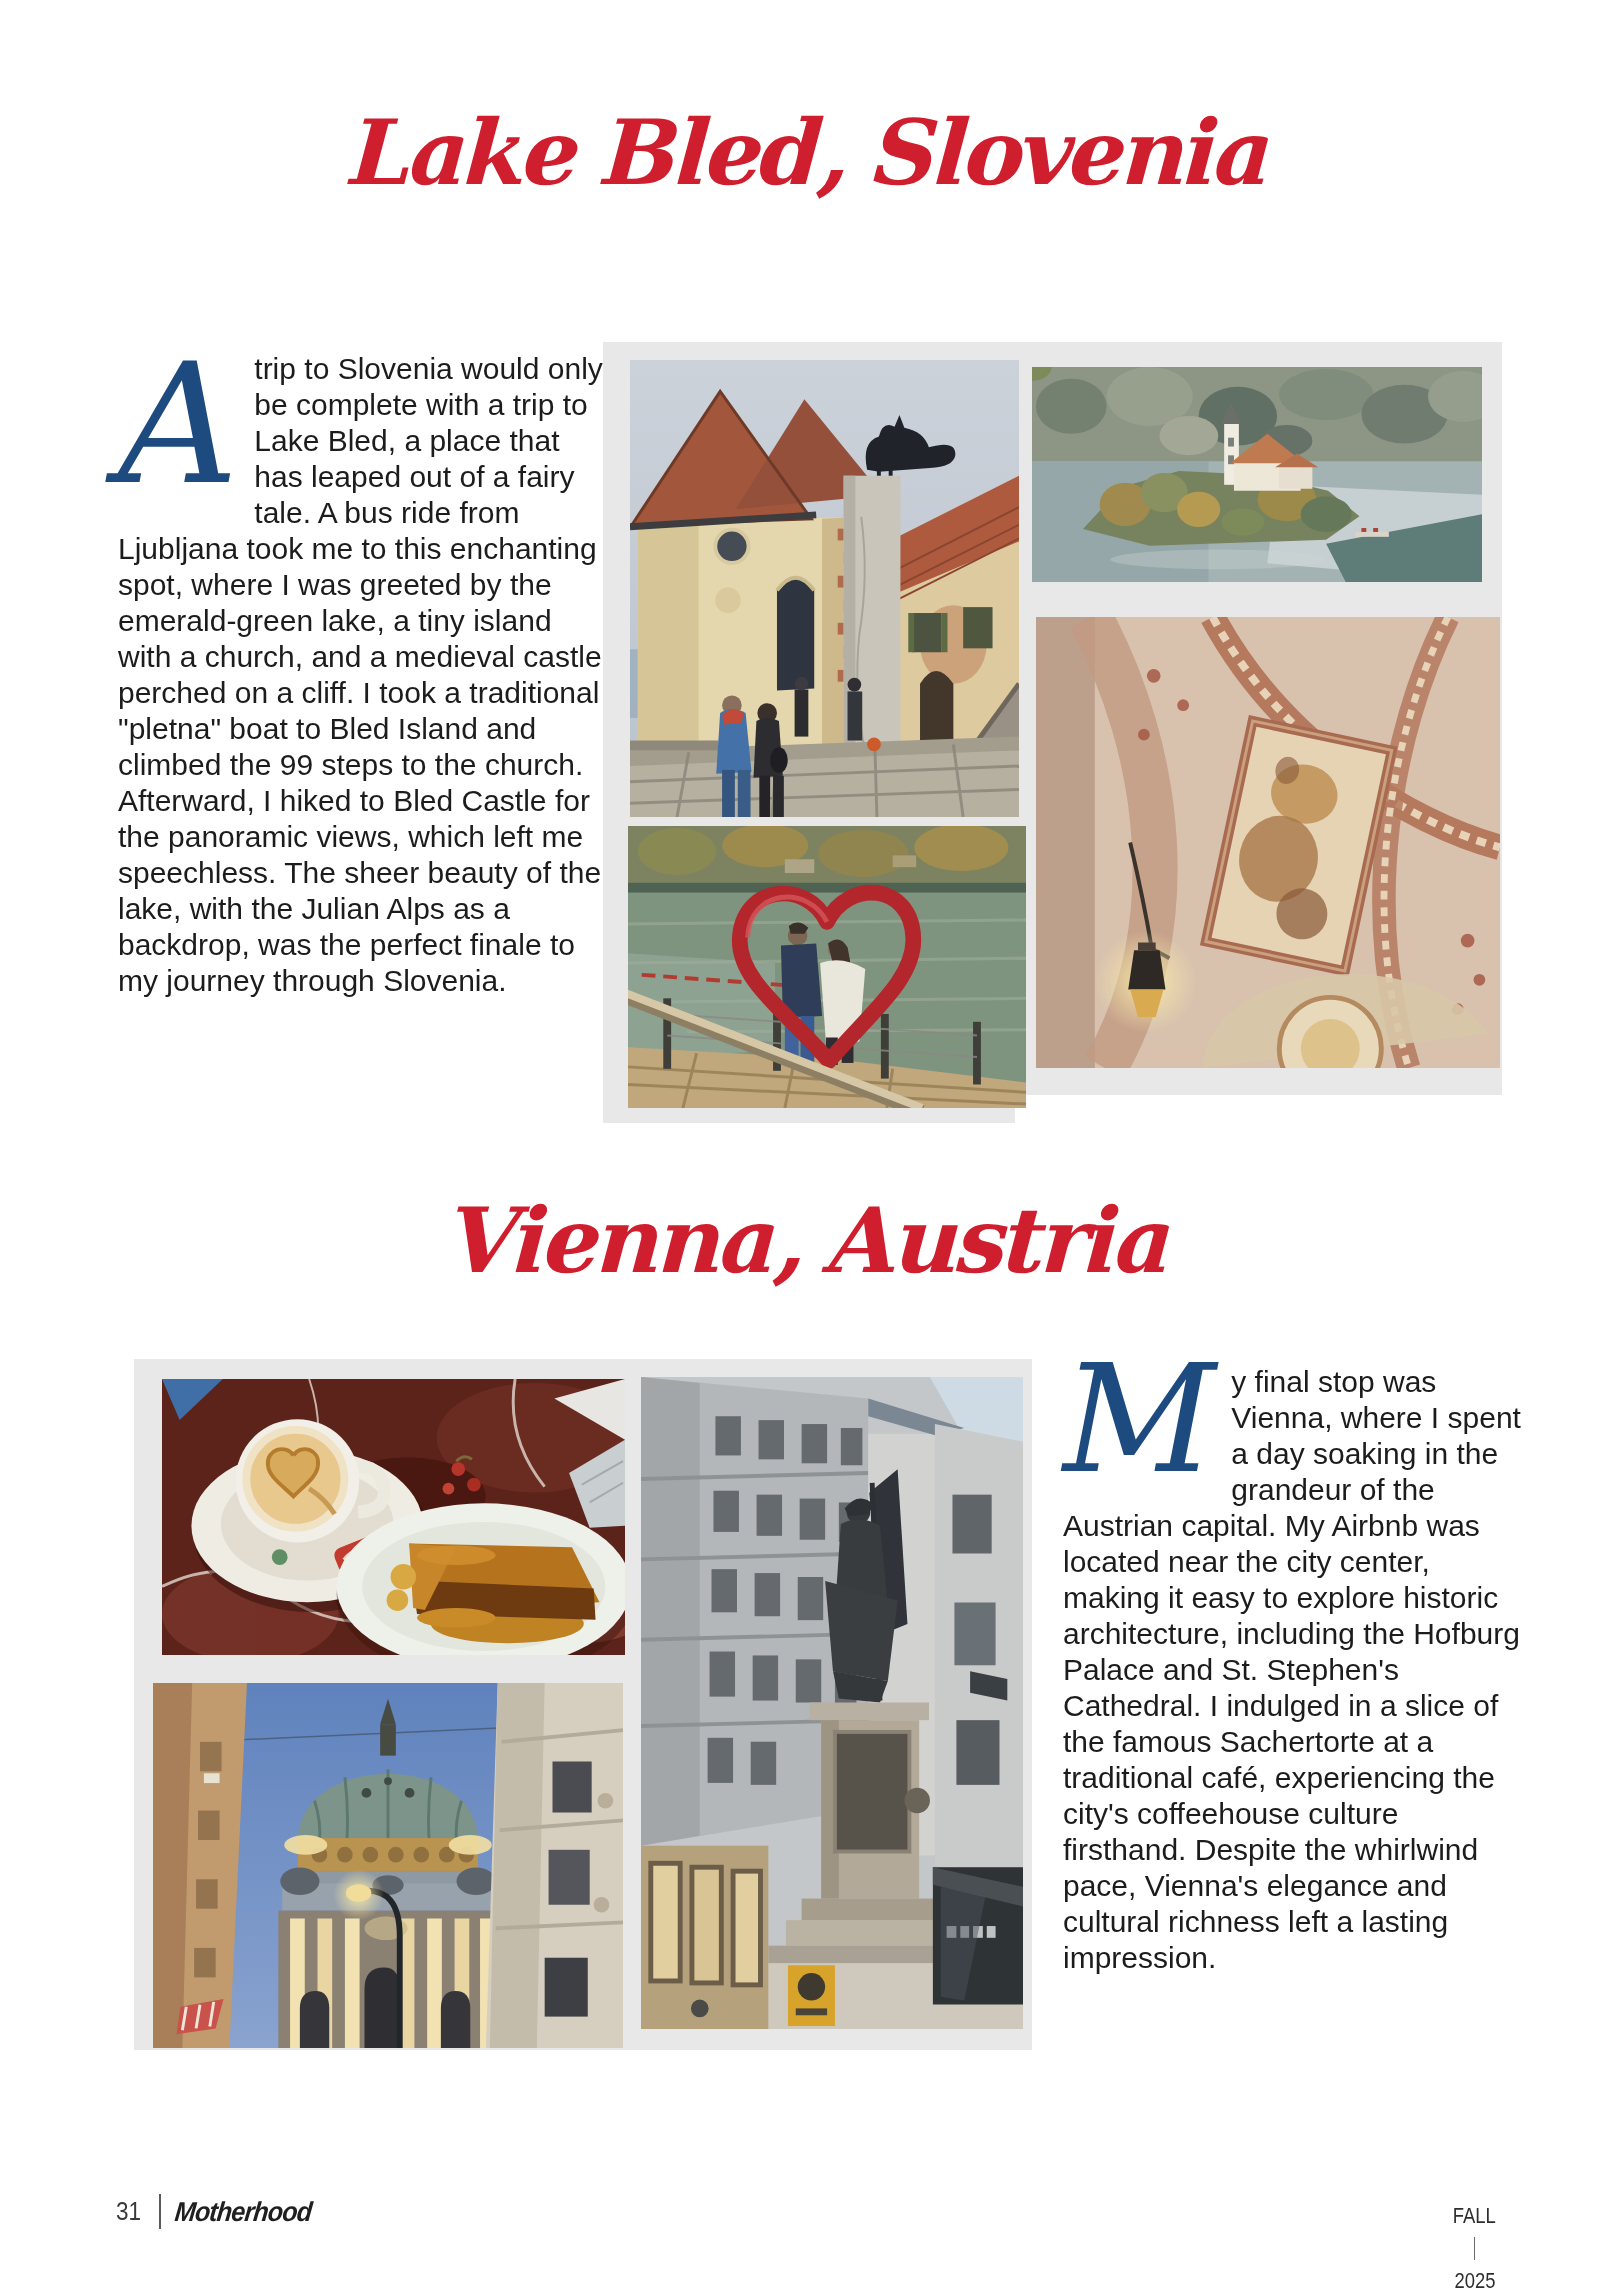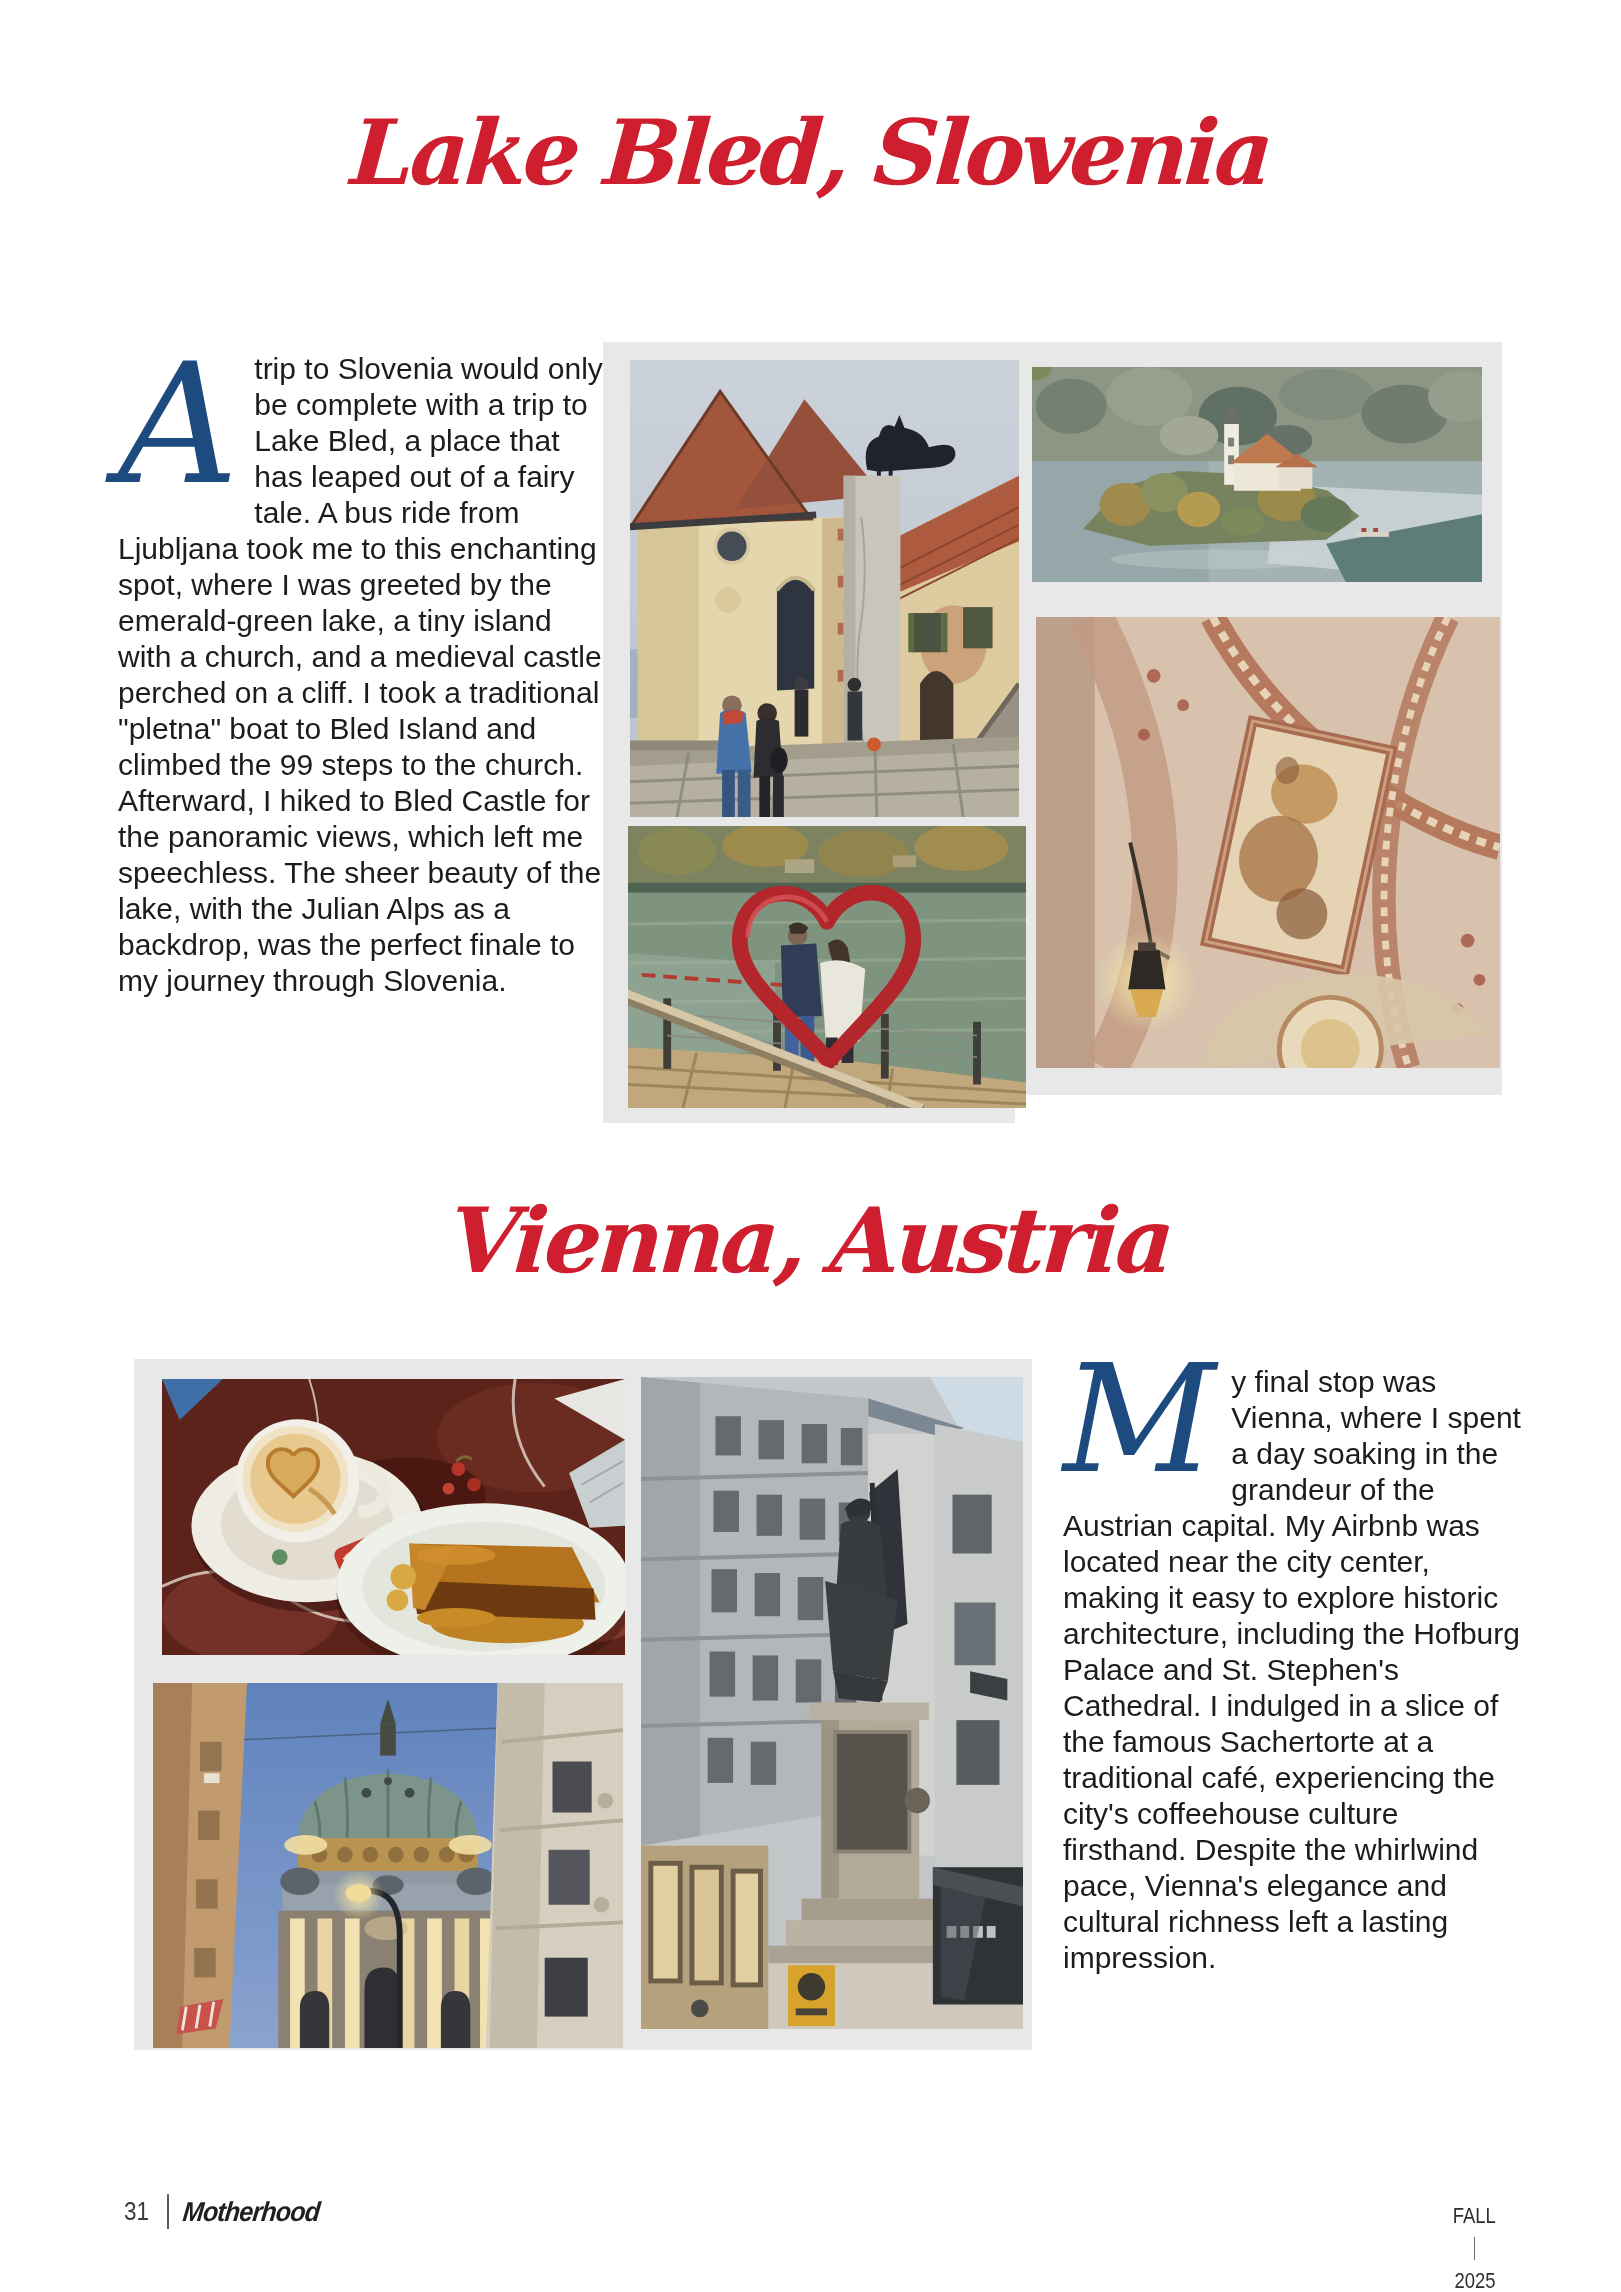"31" .footer-left { left: 124px -> 116px }
